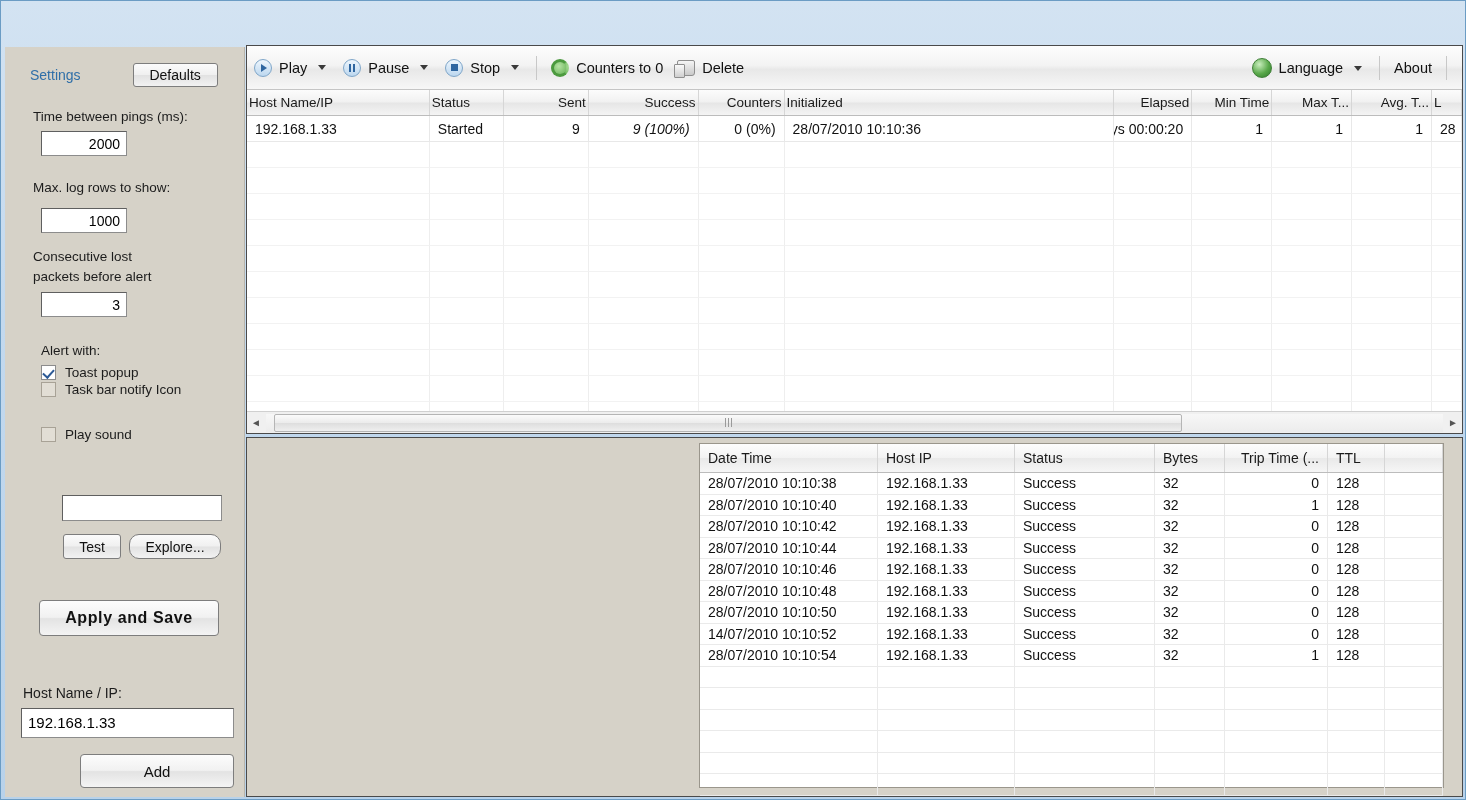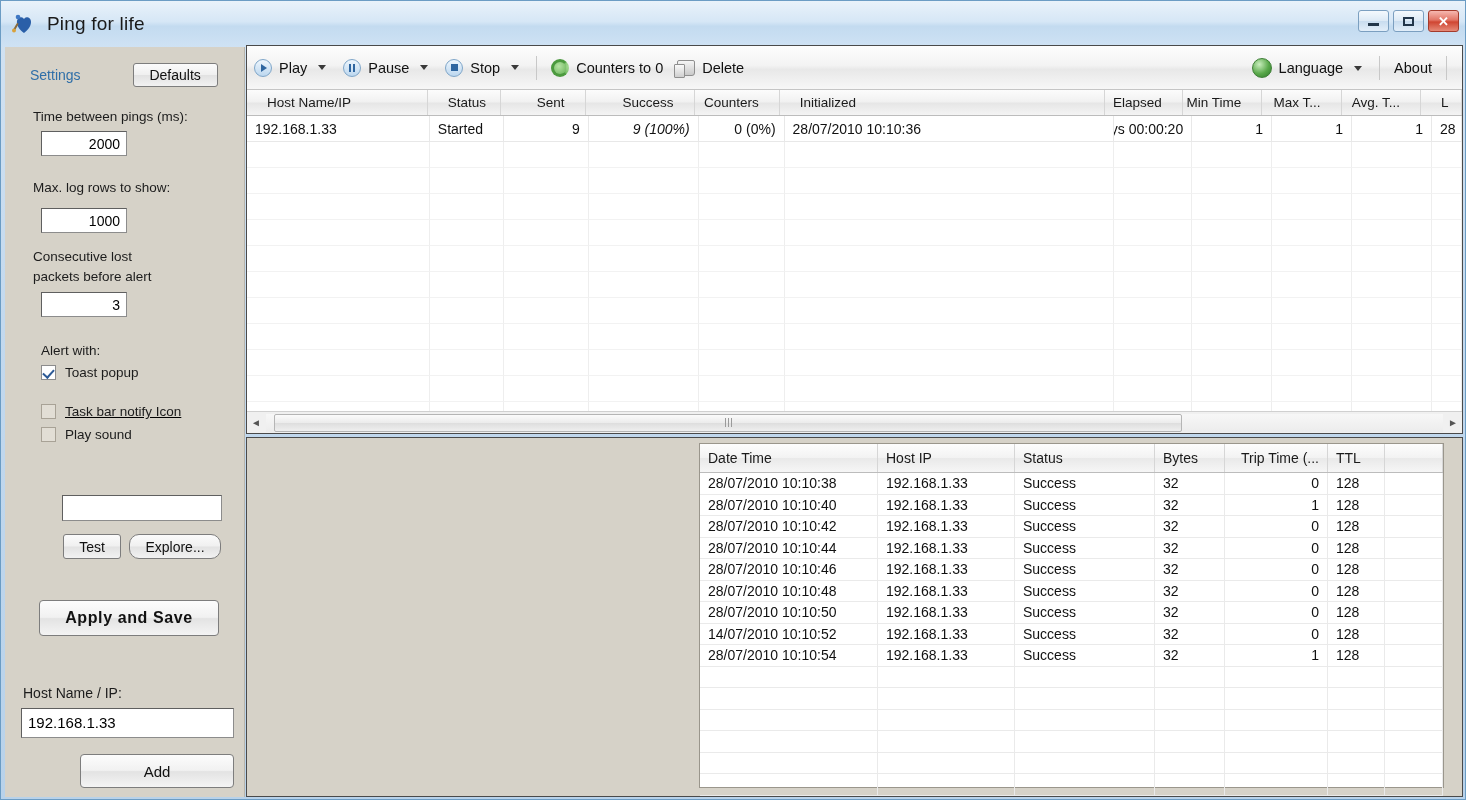"Ping for life" div { html: <div> <div> <svg> <path></path> <circle></circle> <path></path> <circle></circle> </svg> </div> <div>Ping for life</div> <div> <div> <span></span> </div> <div> <span></span> </div> <div> <span>✕</span> </div> </div> </div> -> none }
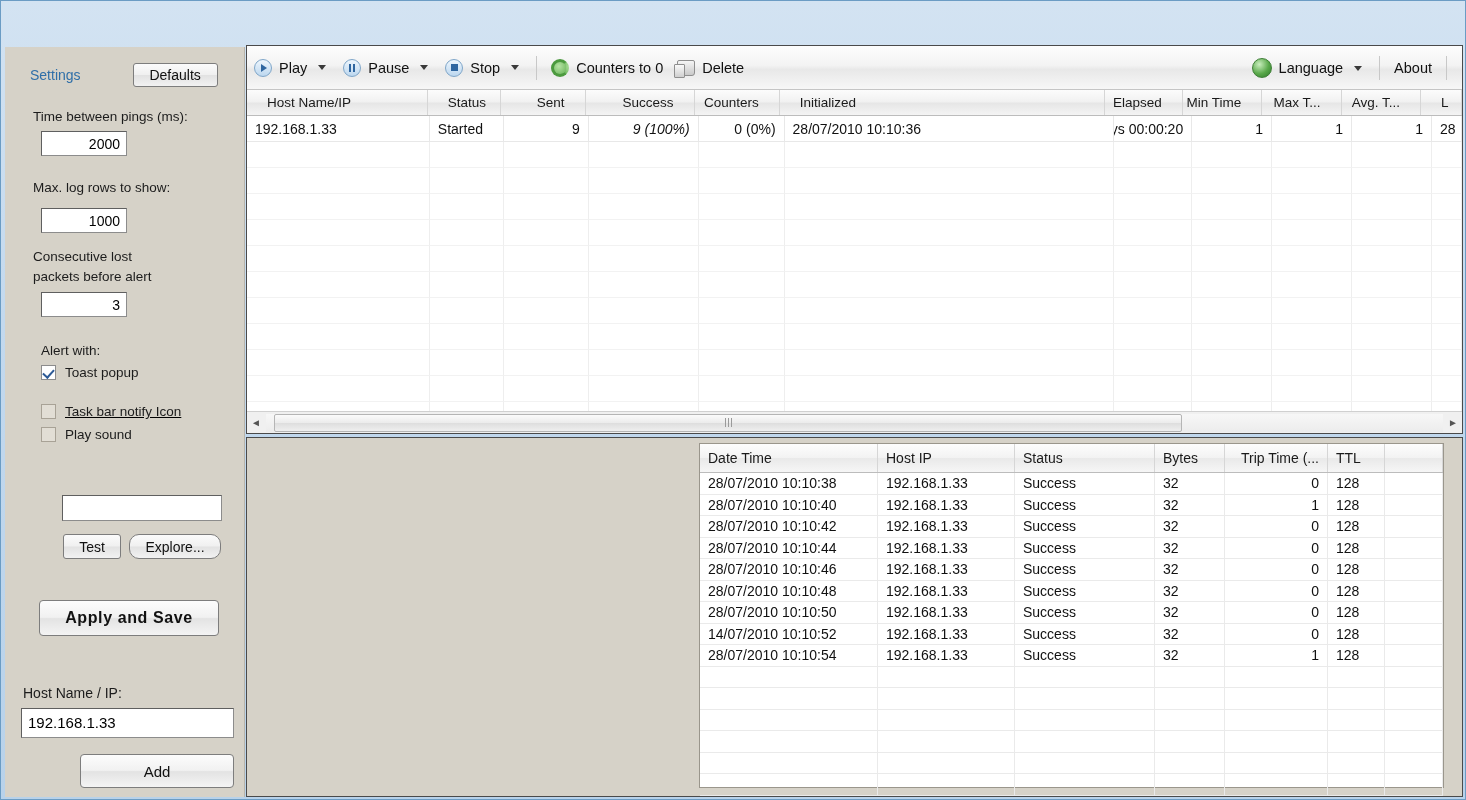"Host Name/IP" .grid-head .gh { padding: 0 20px -> 0 2px }
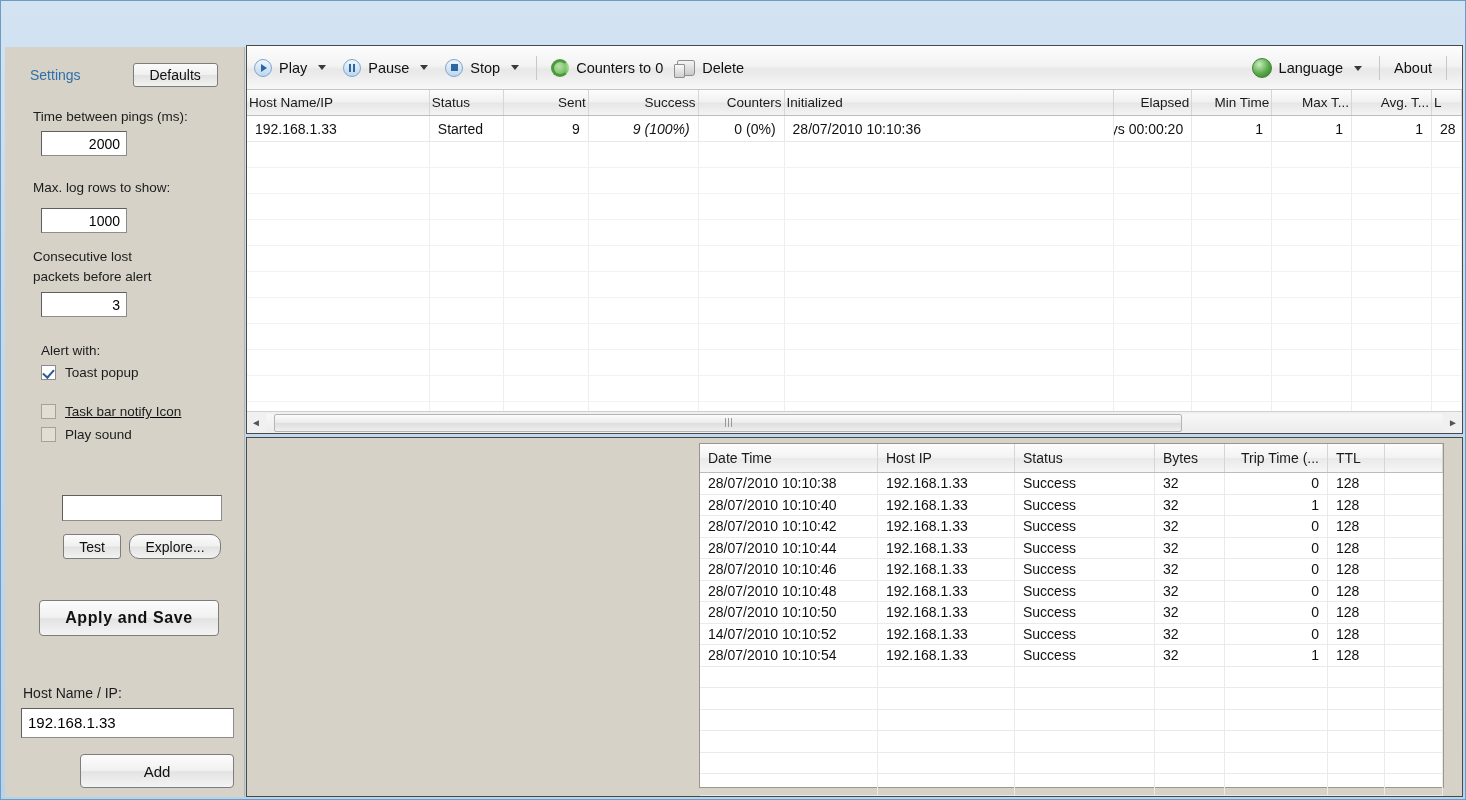"Task bar notify Icon" div.chk-row { text-decoration: underline -> none; top: 357px -> 335px }
